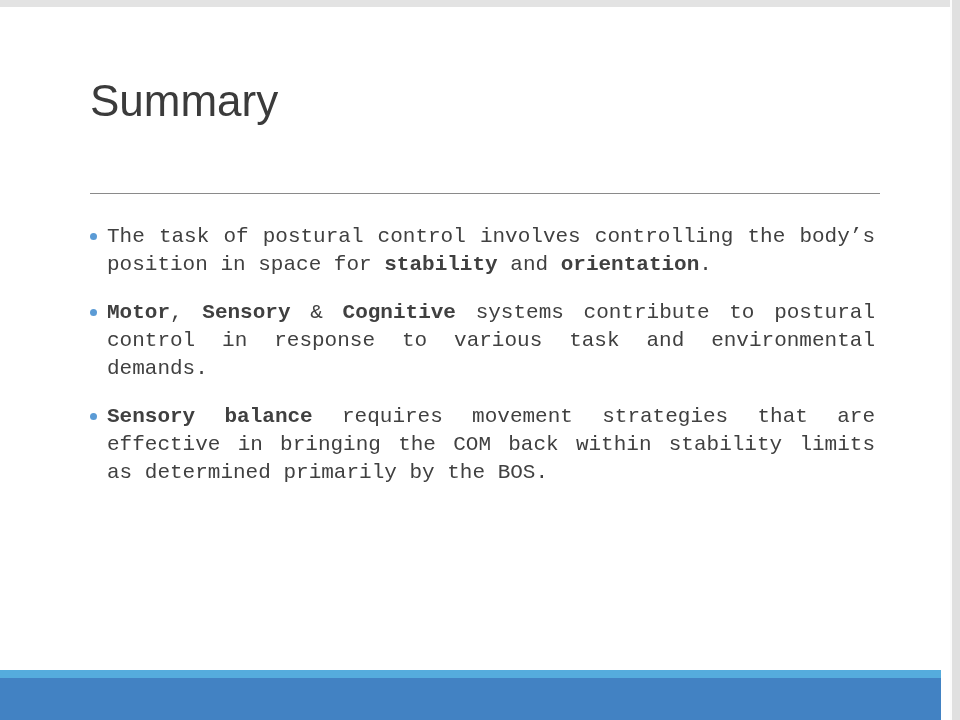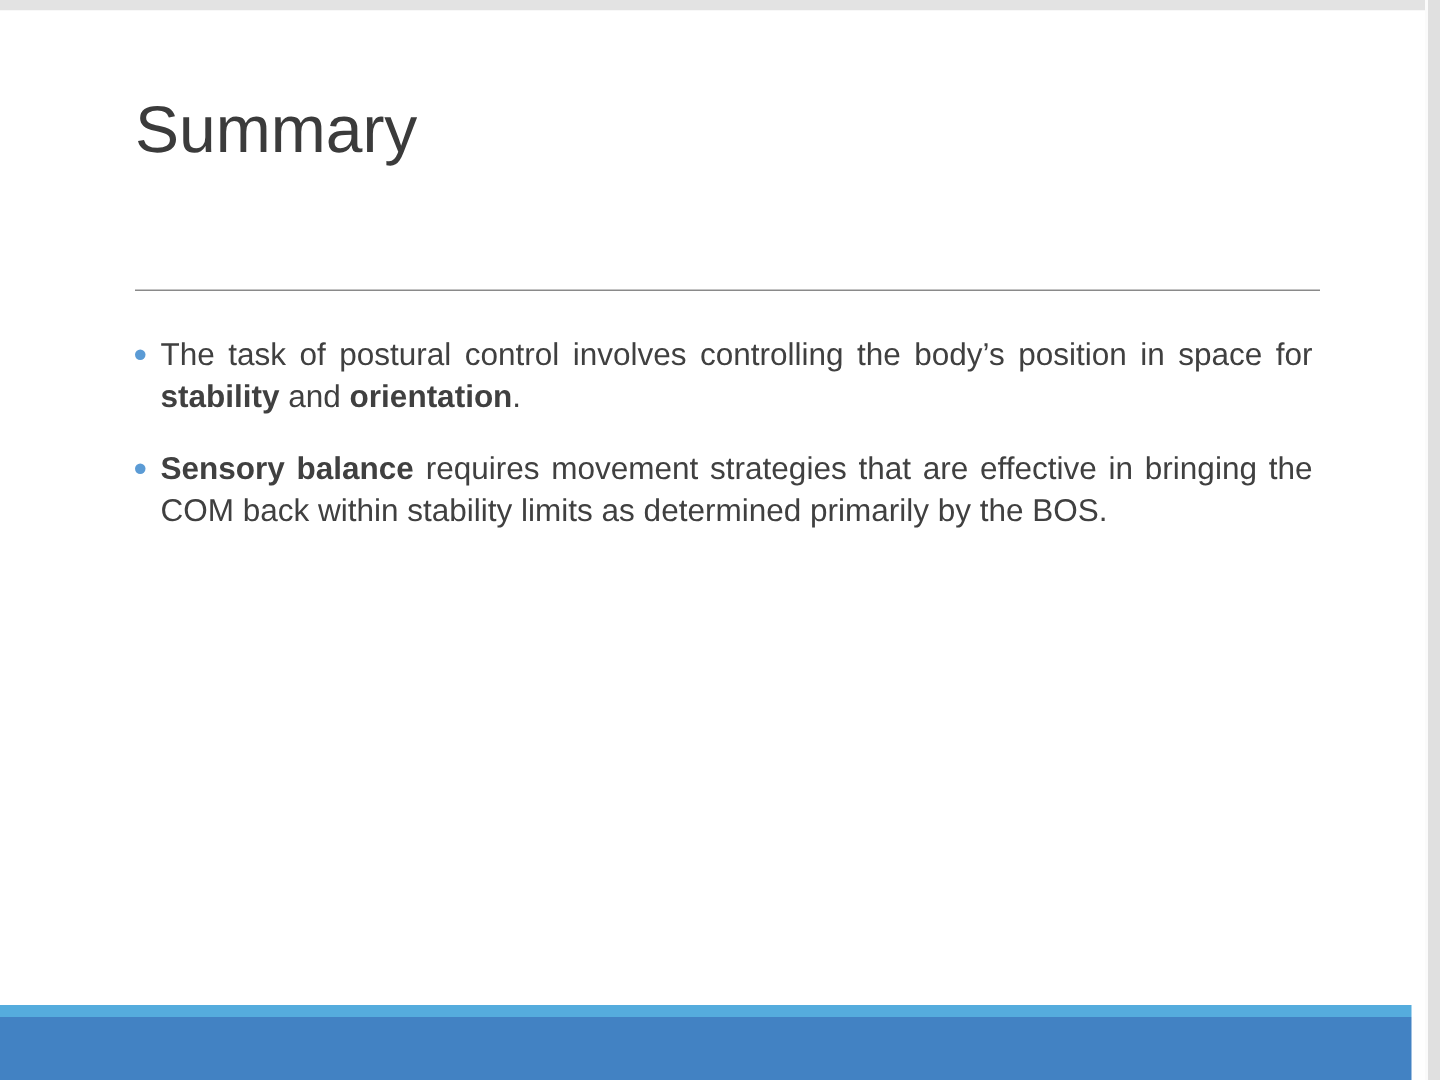"Summary" .title { top: 56px -> 70px }
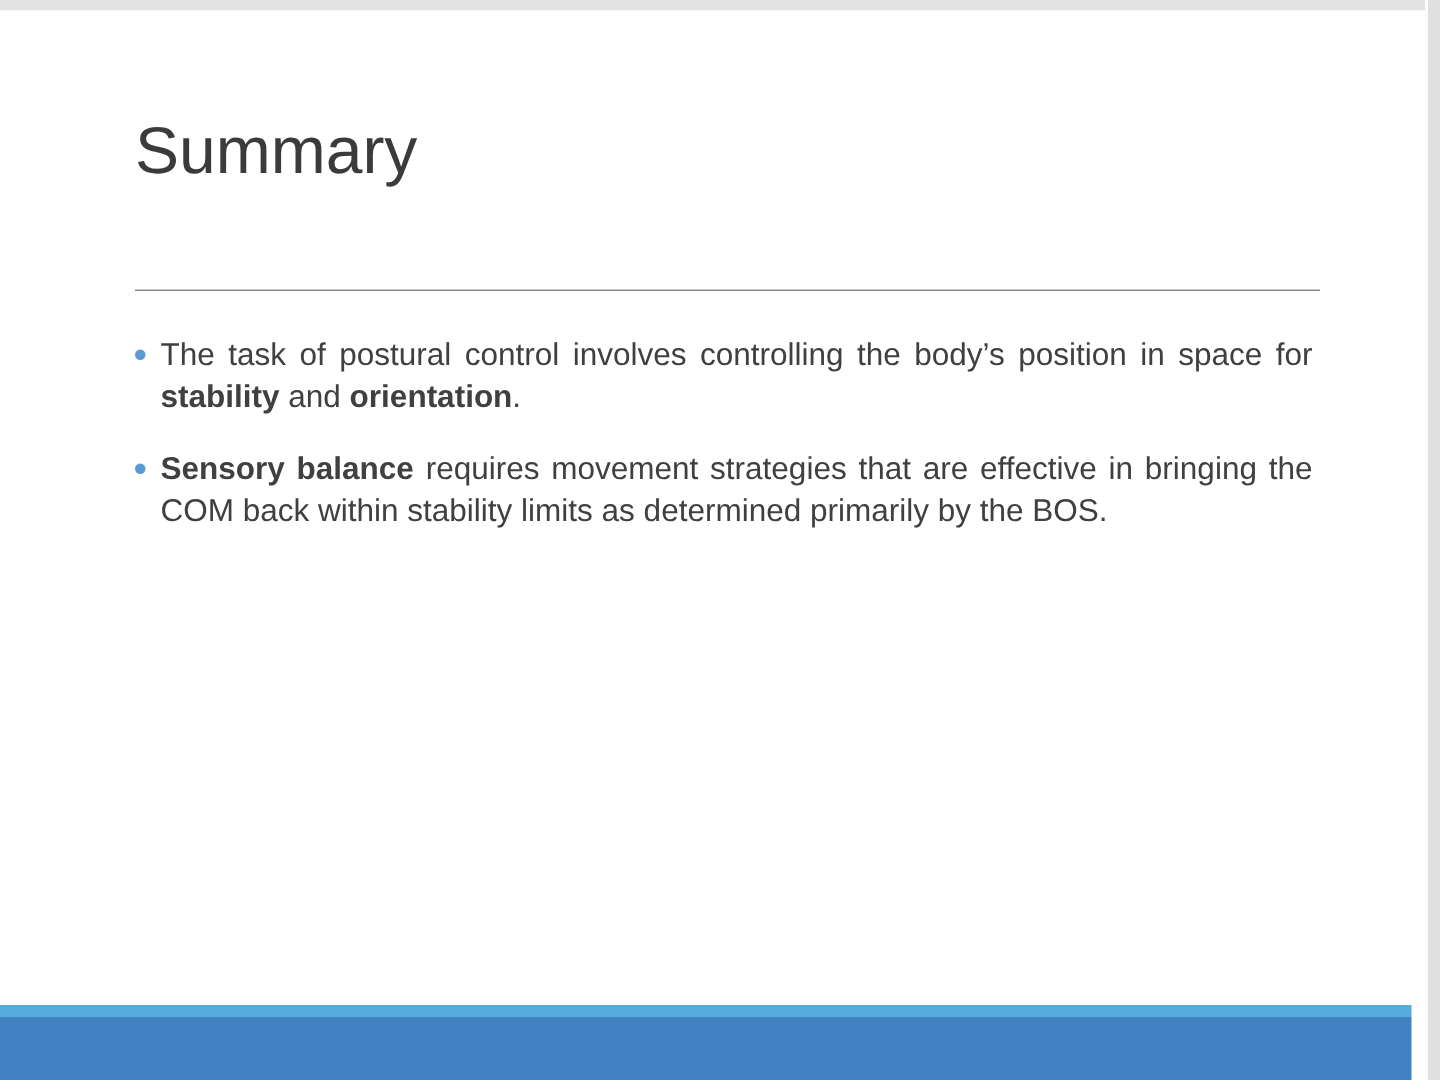"The task of postural control" ul.bullets li { font-family: none -> Liberation Mono, monospace }
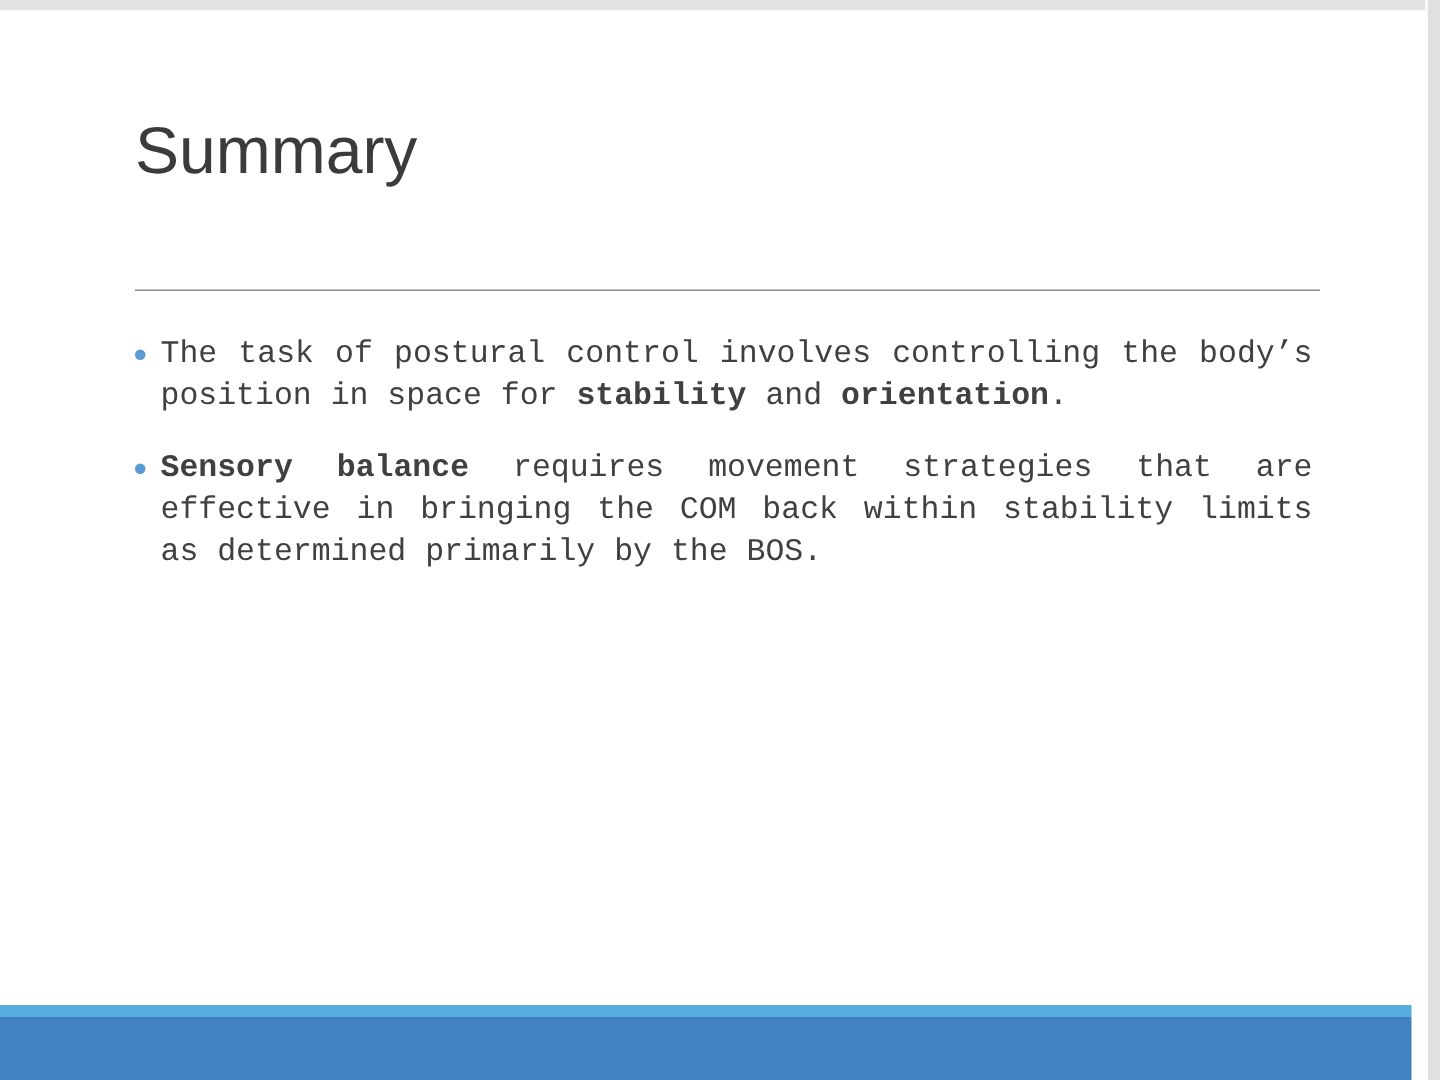"Motor, Sensory & Cognitive systems" li { html: none -> <li><span></span><b>Motor</b><span>, </span><b>Sensory</b><span> &amp; </span><b>Cognitive</b><span> systems contribute to postural control in response to various task and environmental demands.</span></li> }
